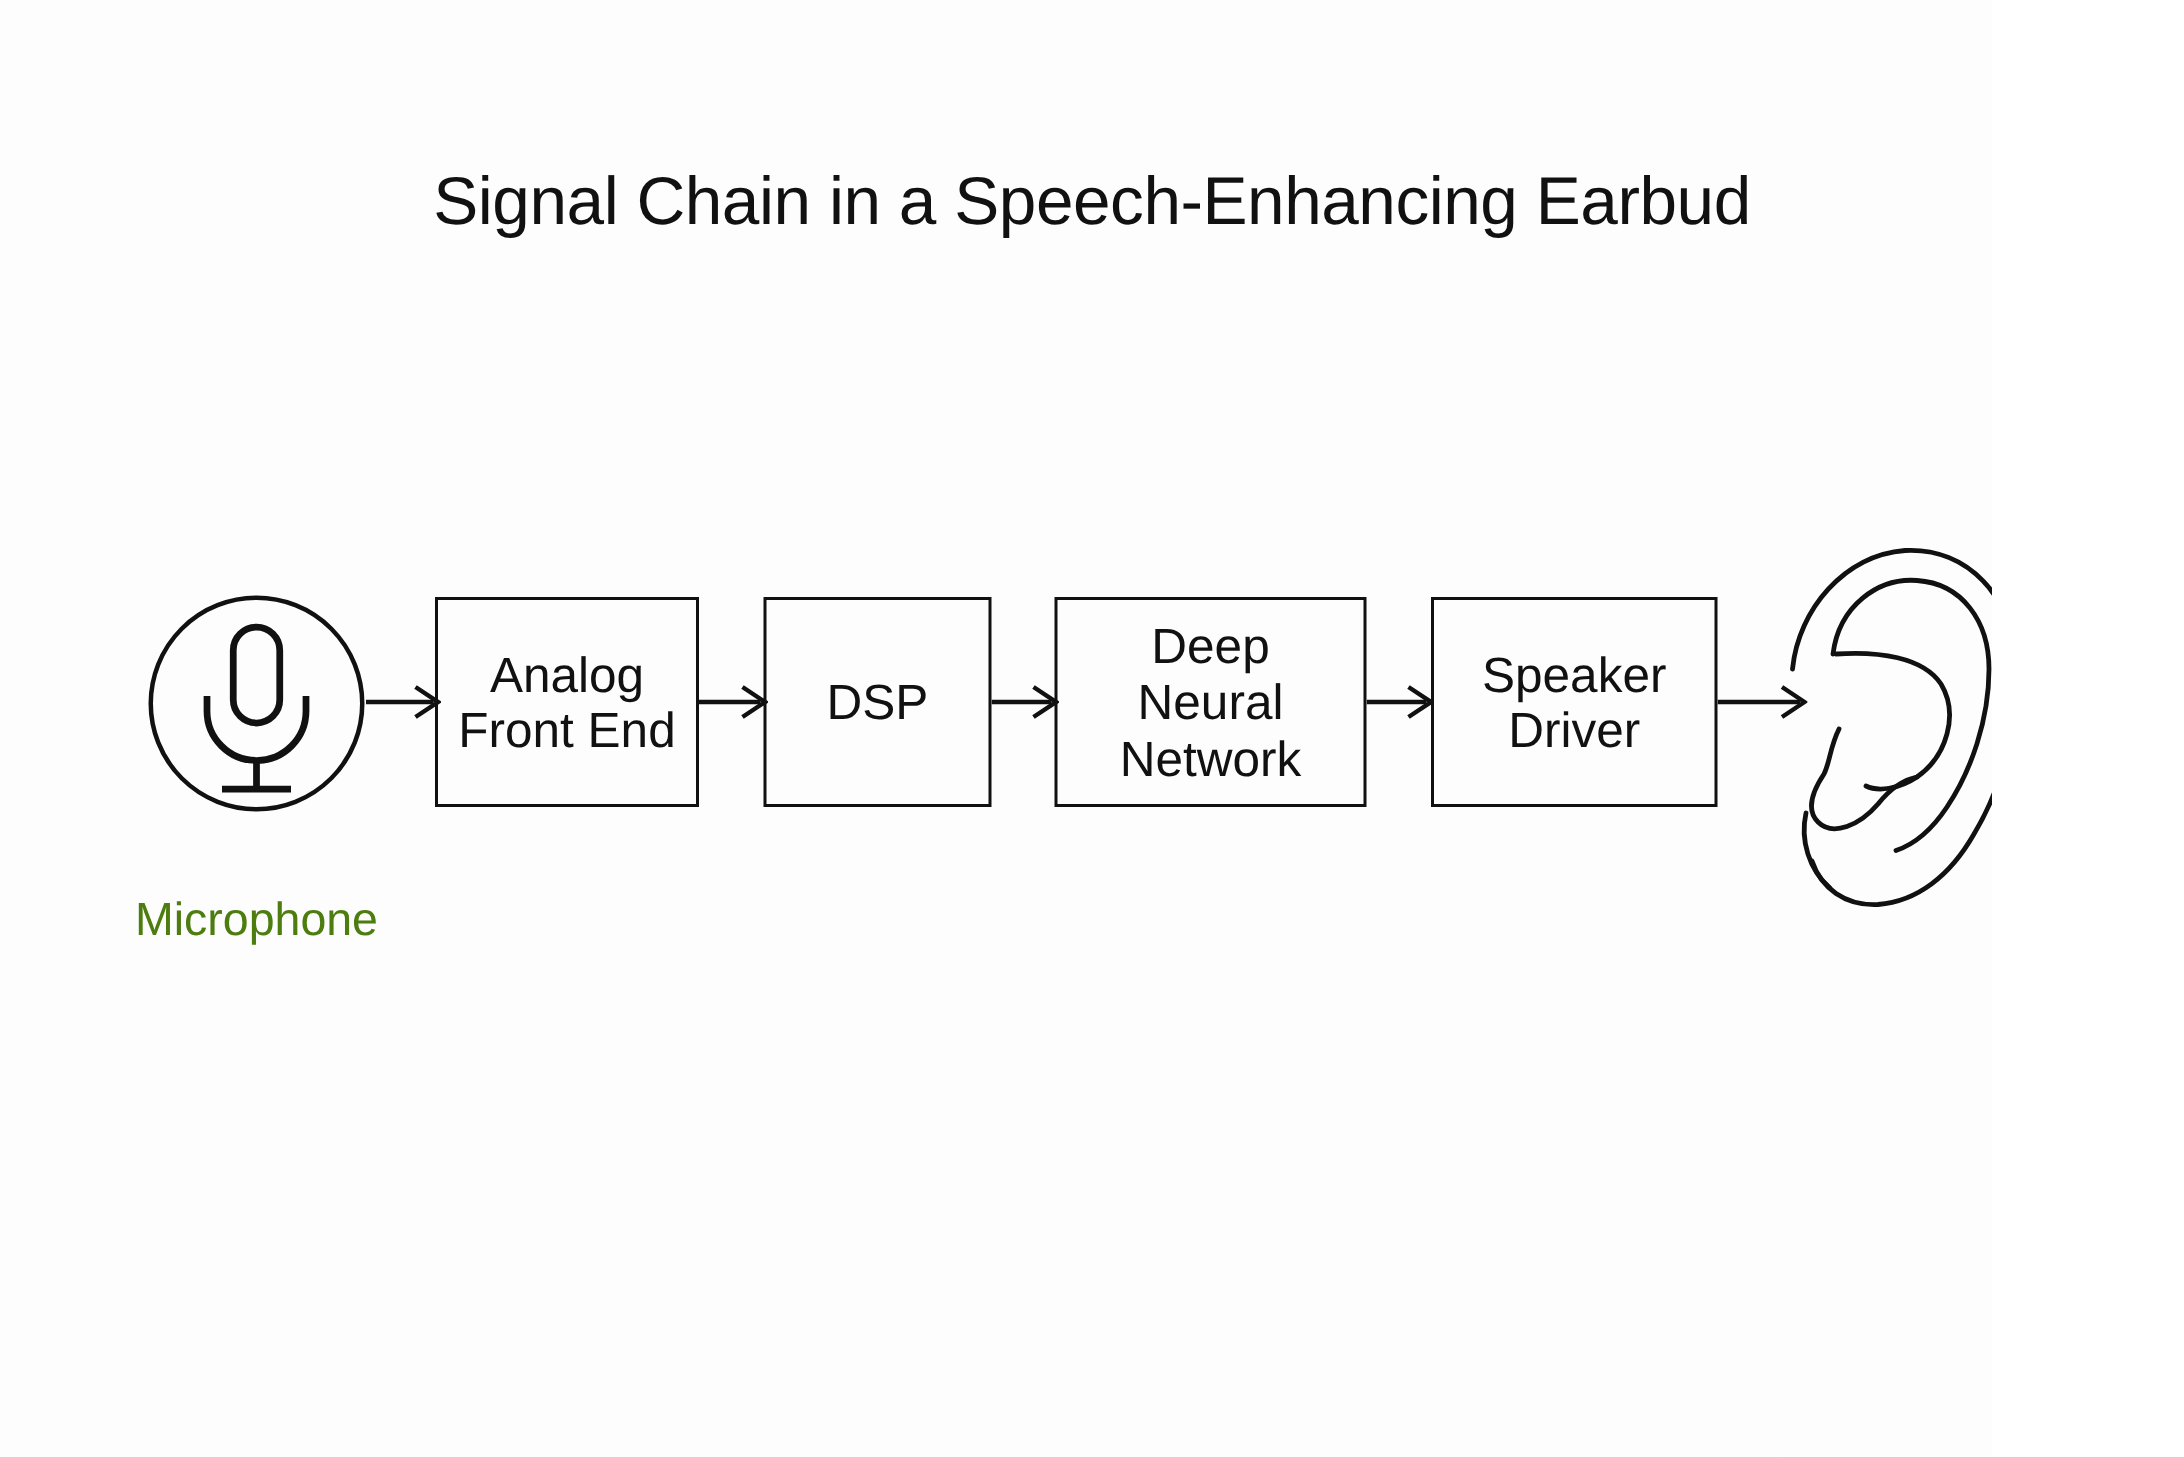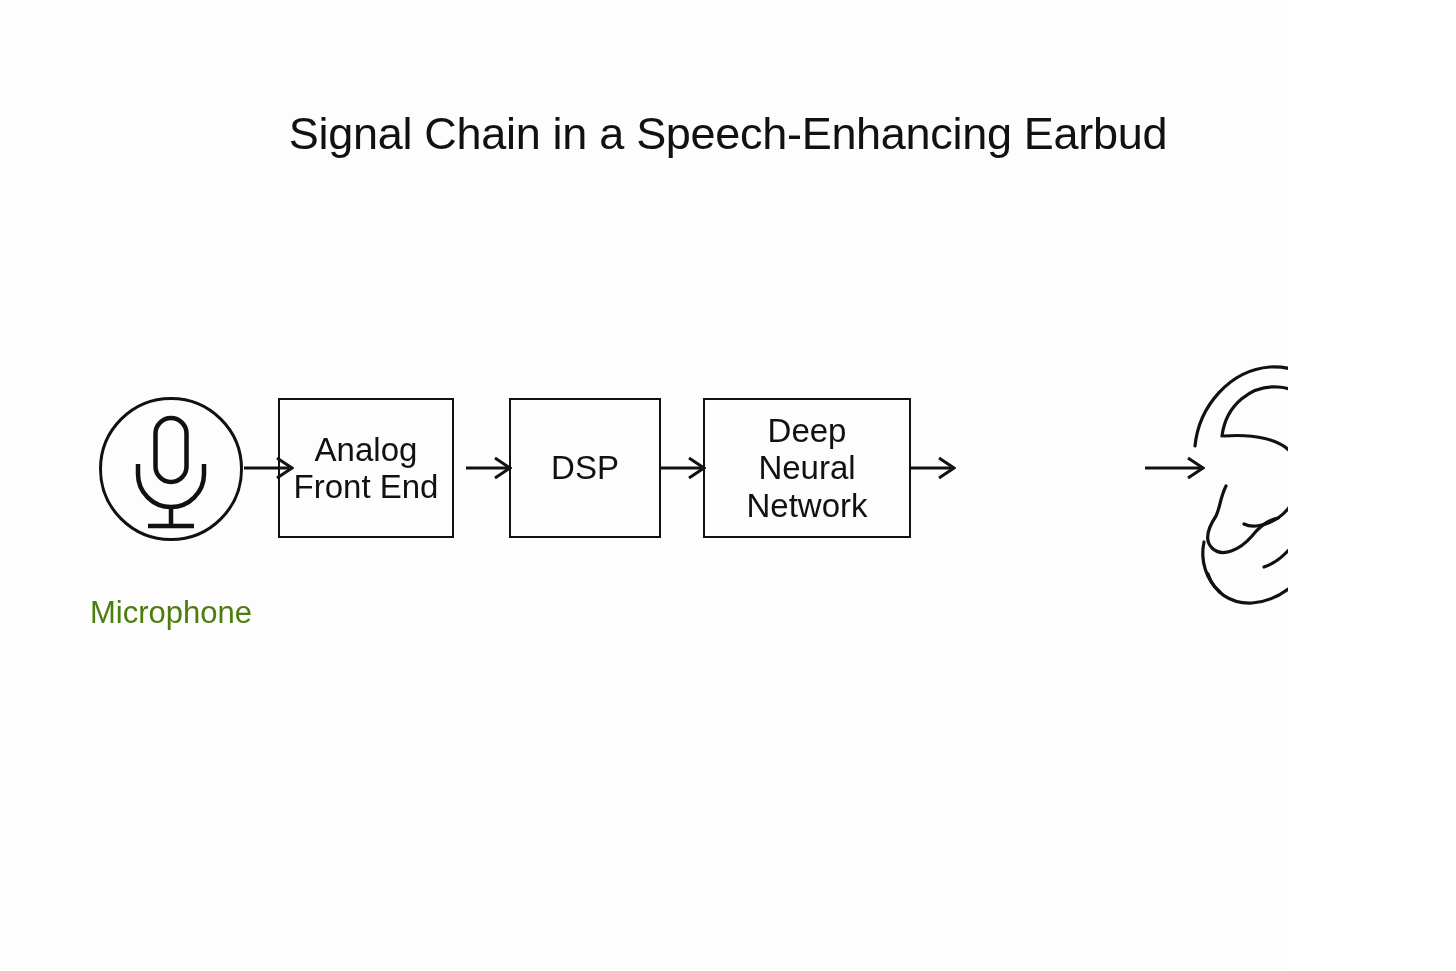"Signal Chain in a Speech-Enhancing" #canvas { padding-left: none -> 40px }
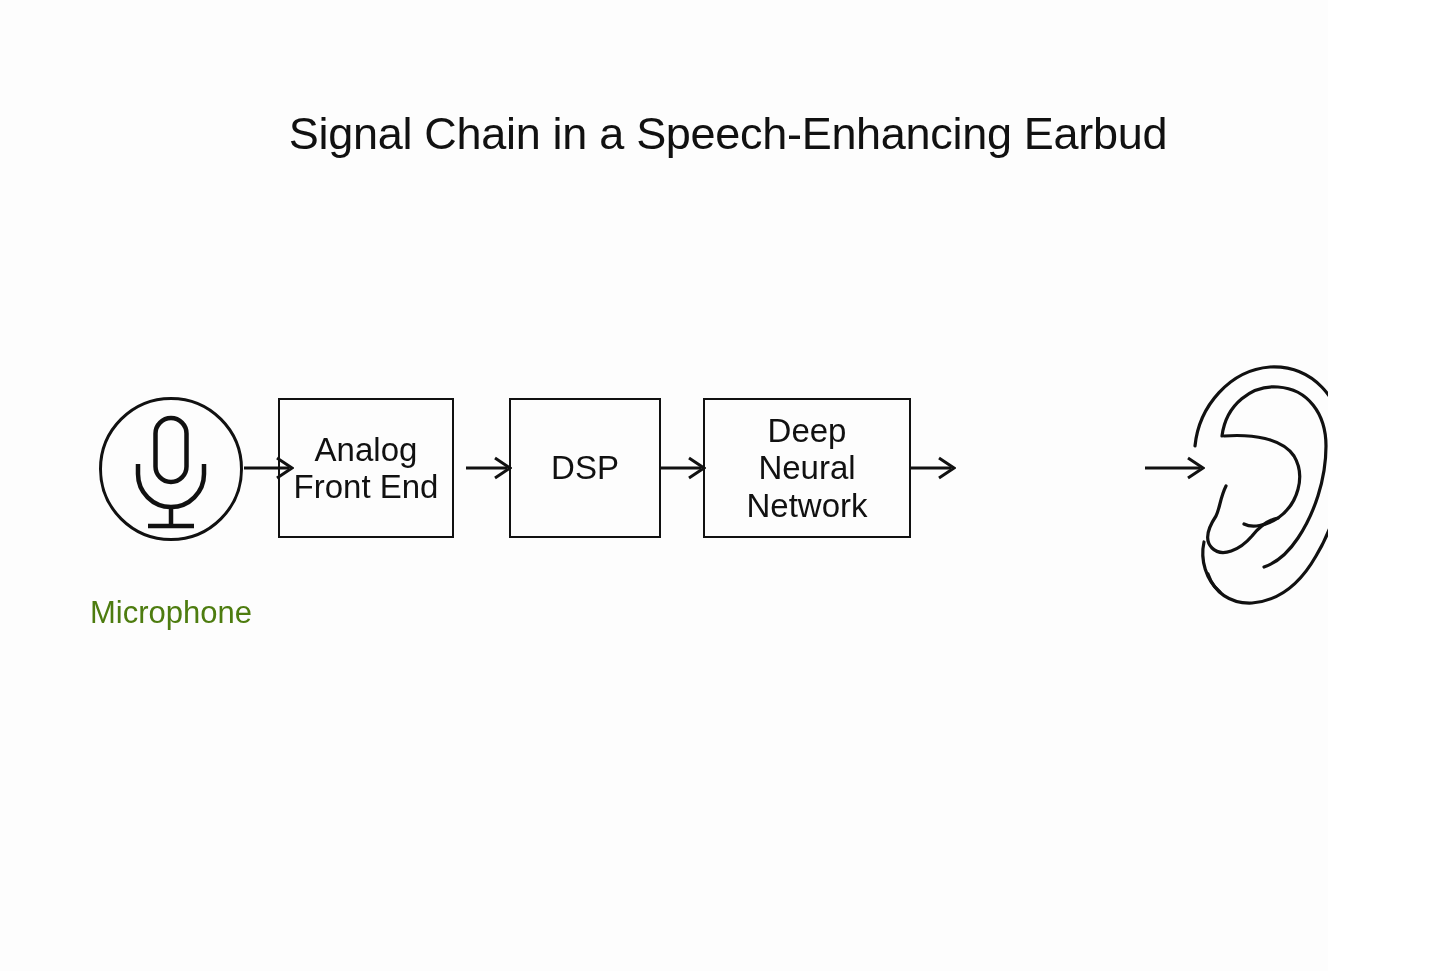"Analog" div.stage-box { left: 278px -> 290px }
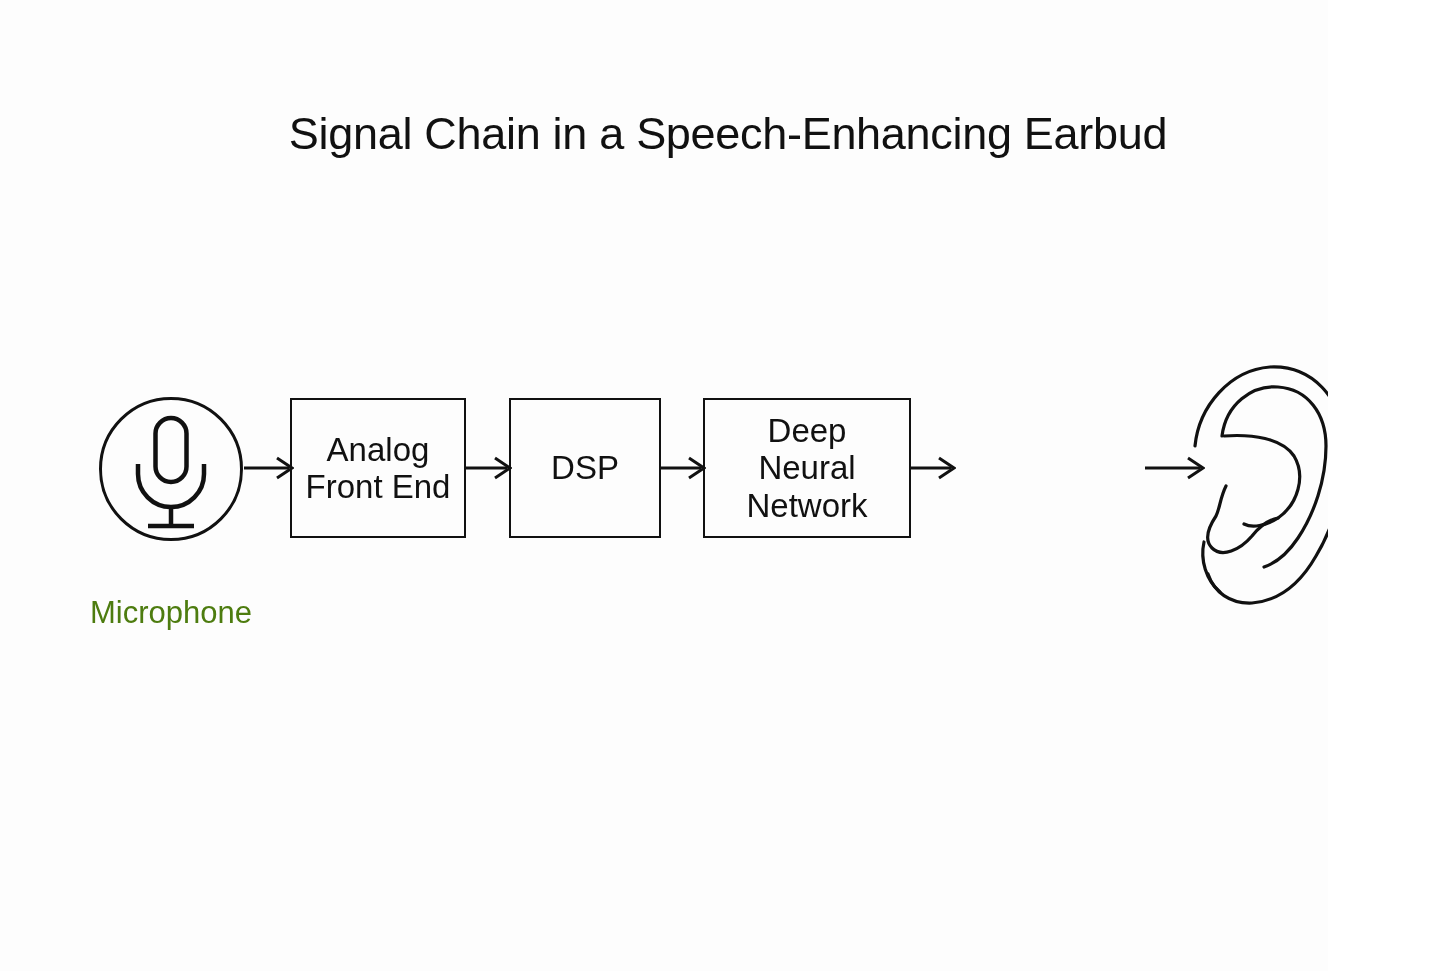"Speaker" div.stage-box { html: none -> <div> <span>Speaker Driver</span> </div> }
